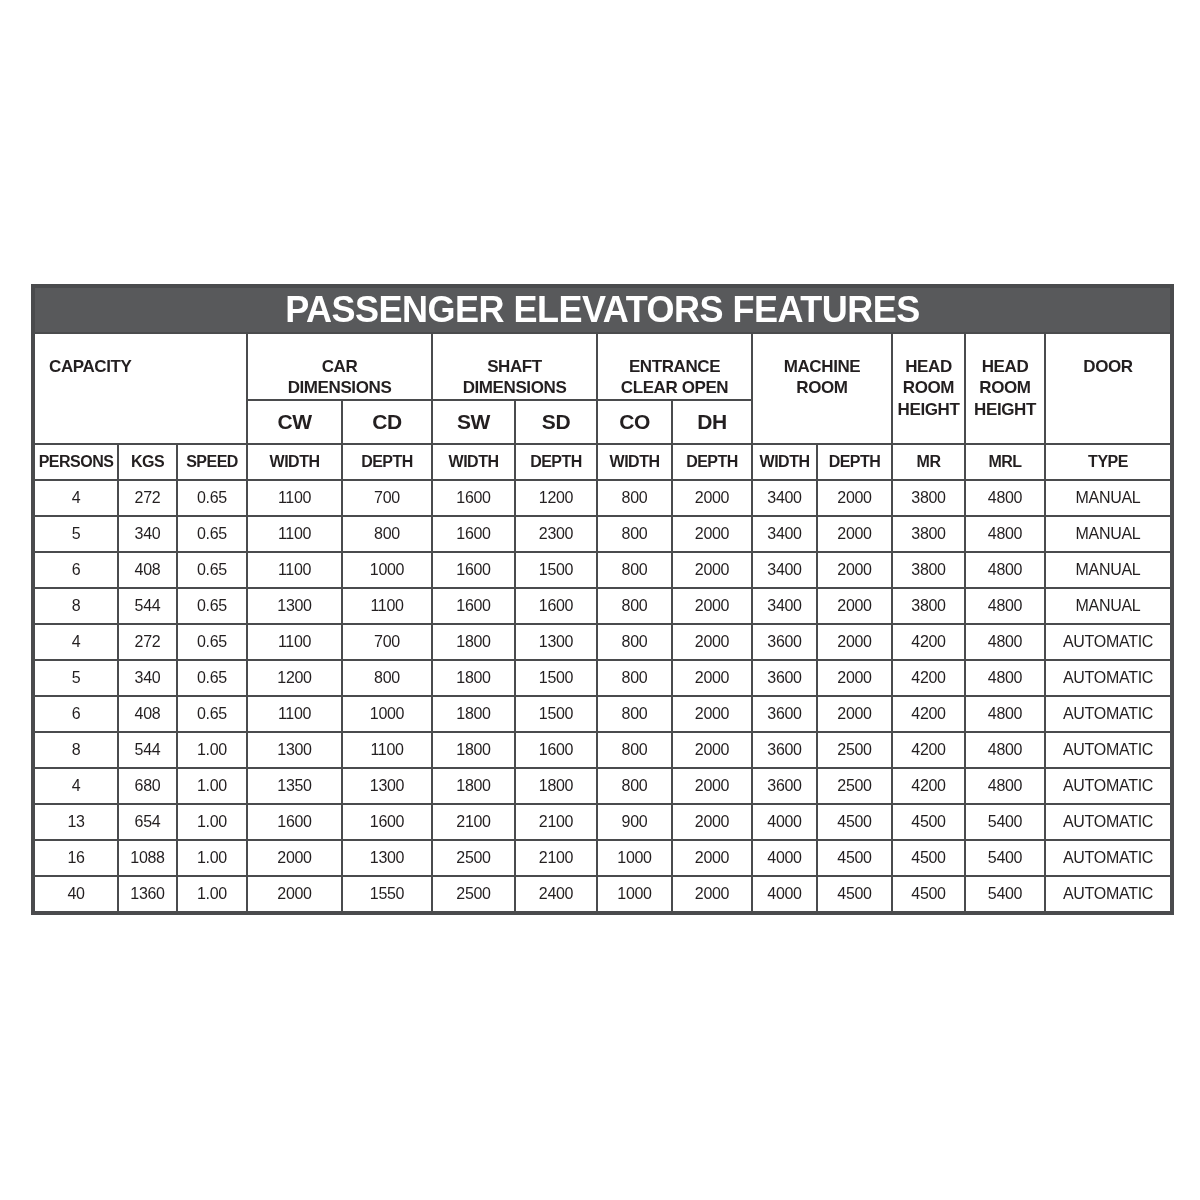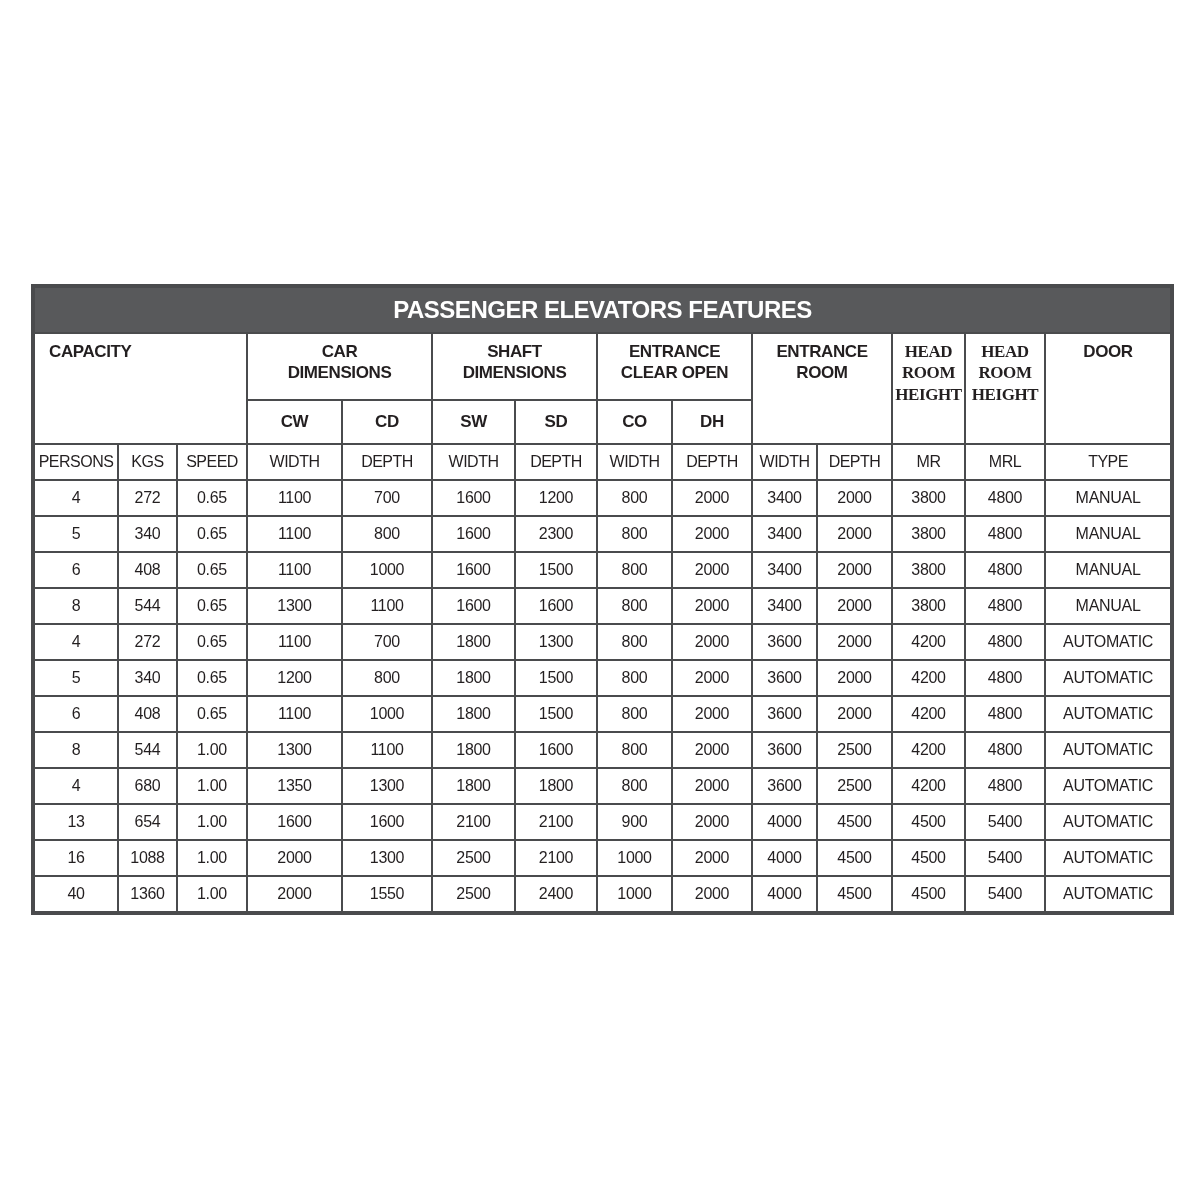"PASSENGER ELEVATORS FEATURES" tr.title-row th { font-size: 24px -> 36px }
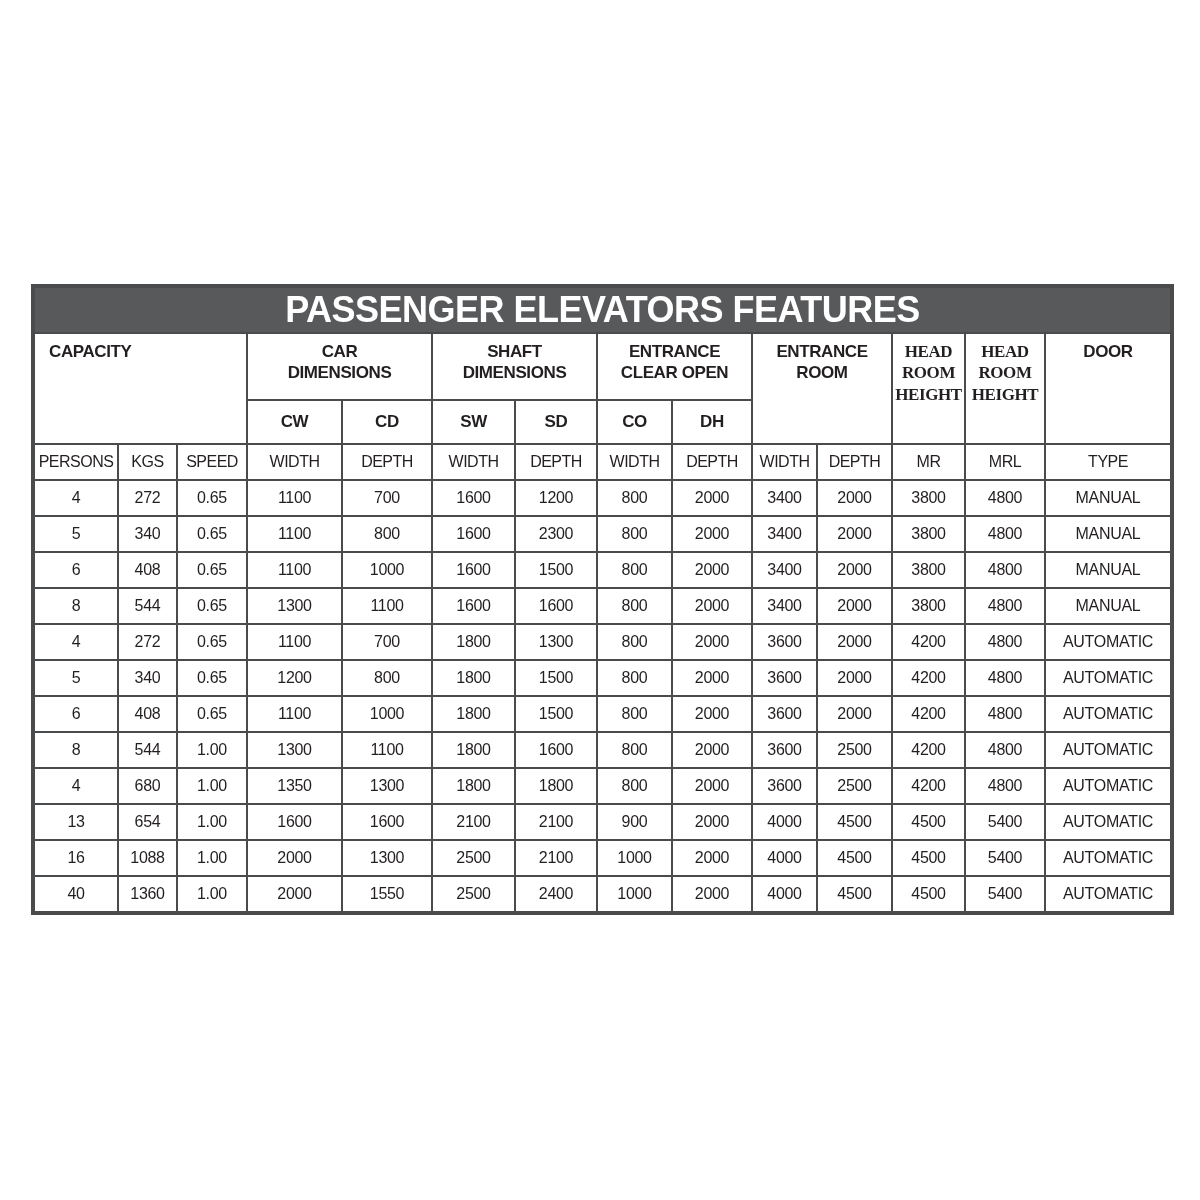"CAPACITY" tr.group-row .wrap { margin-top: none -> 15px }
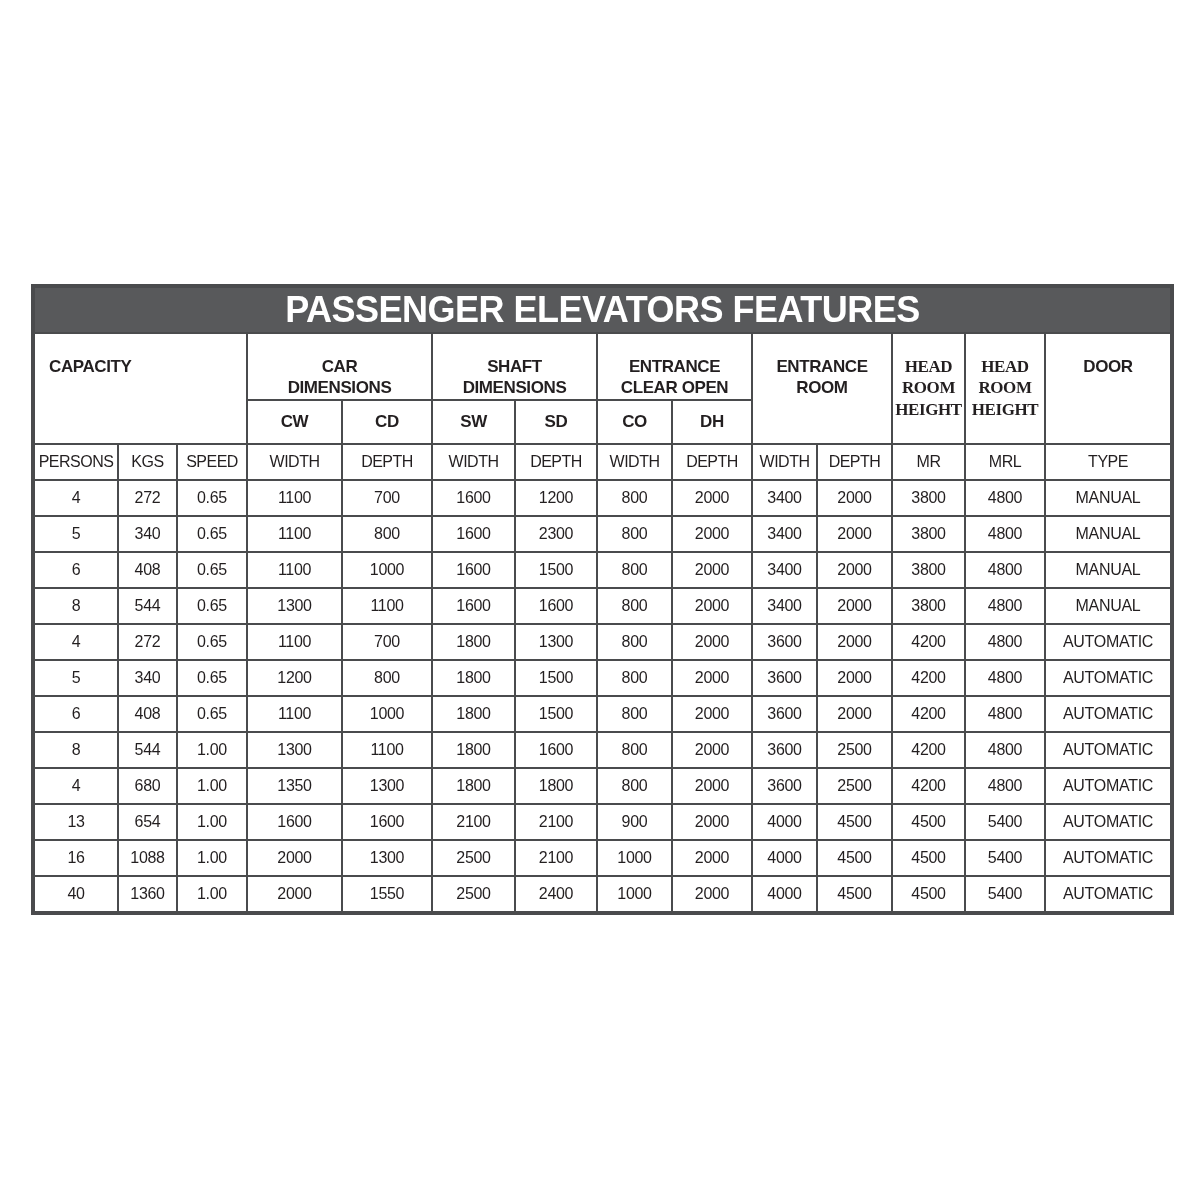"ENTRANCE ROOM" span.wrap { text: ENTRANCE -> MACHINE }
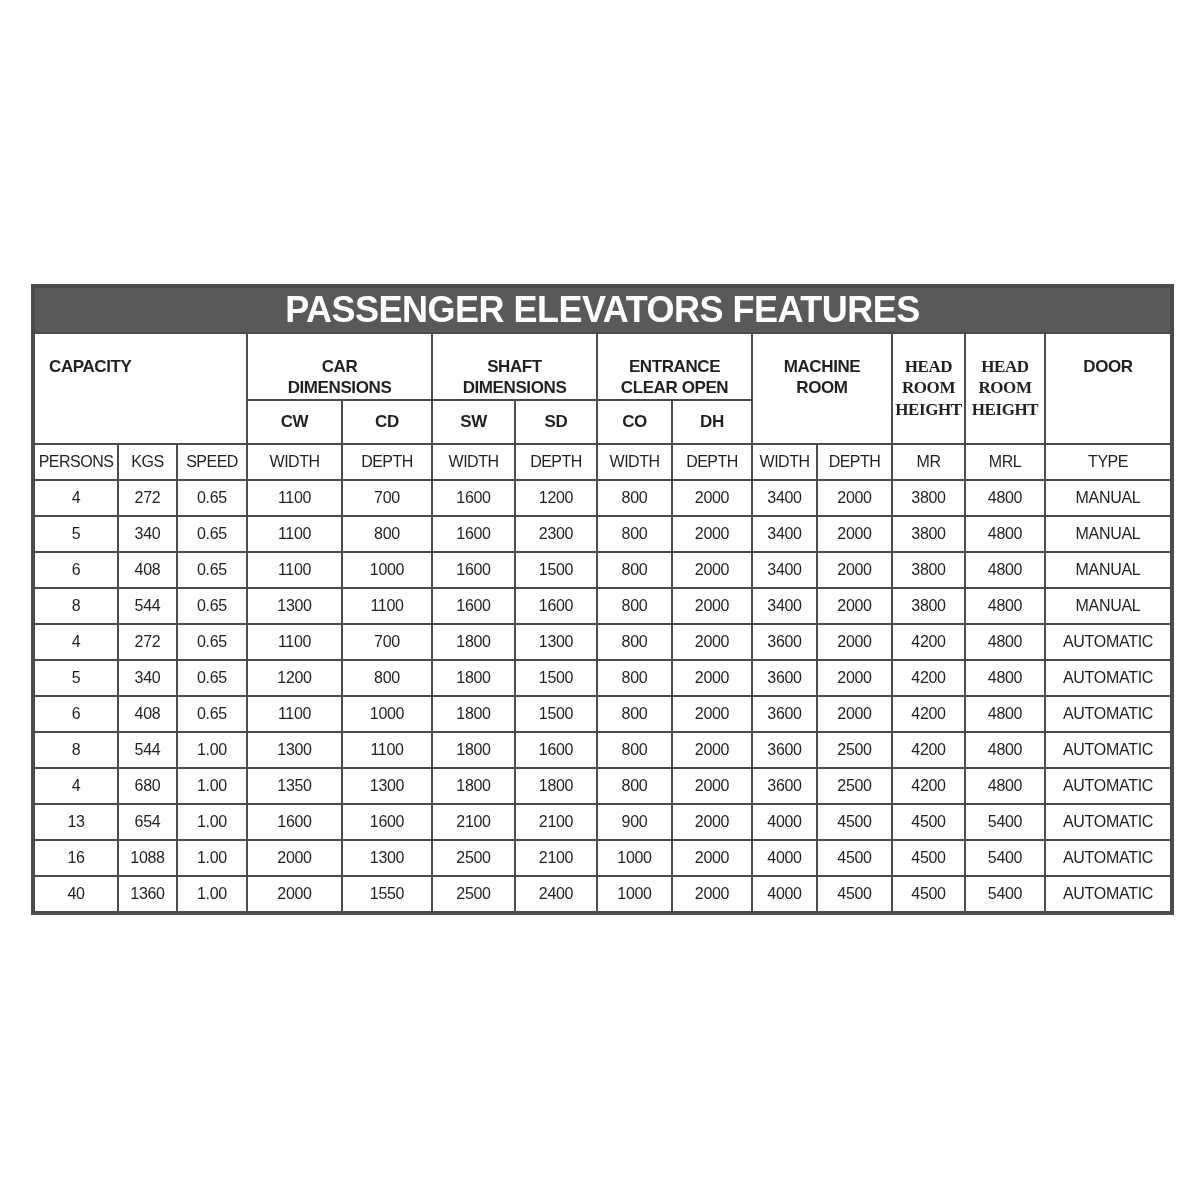"HEAD ROOM HEIGHT" .w70 { font-family: Liberation Serif, serif -> none }
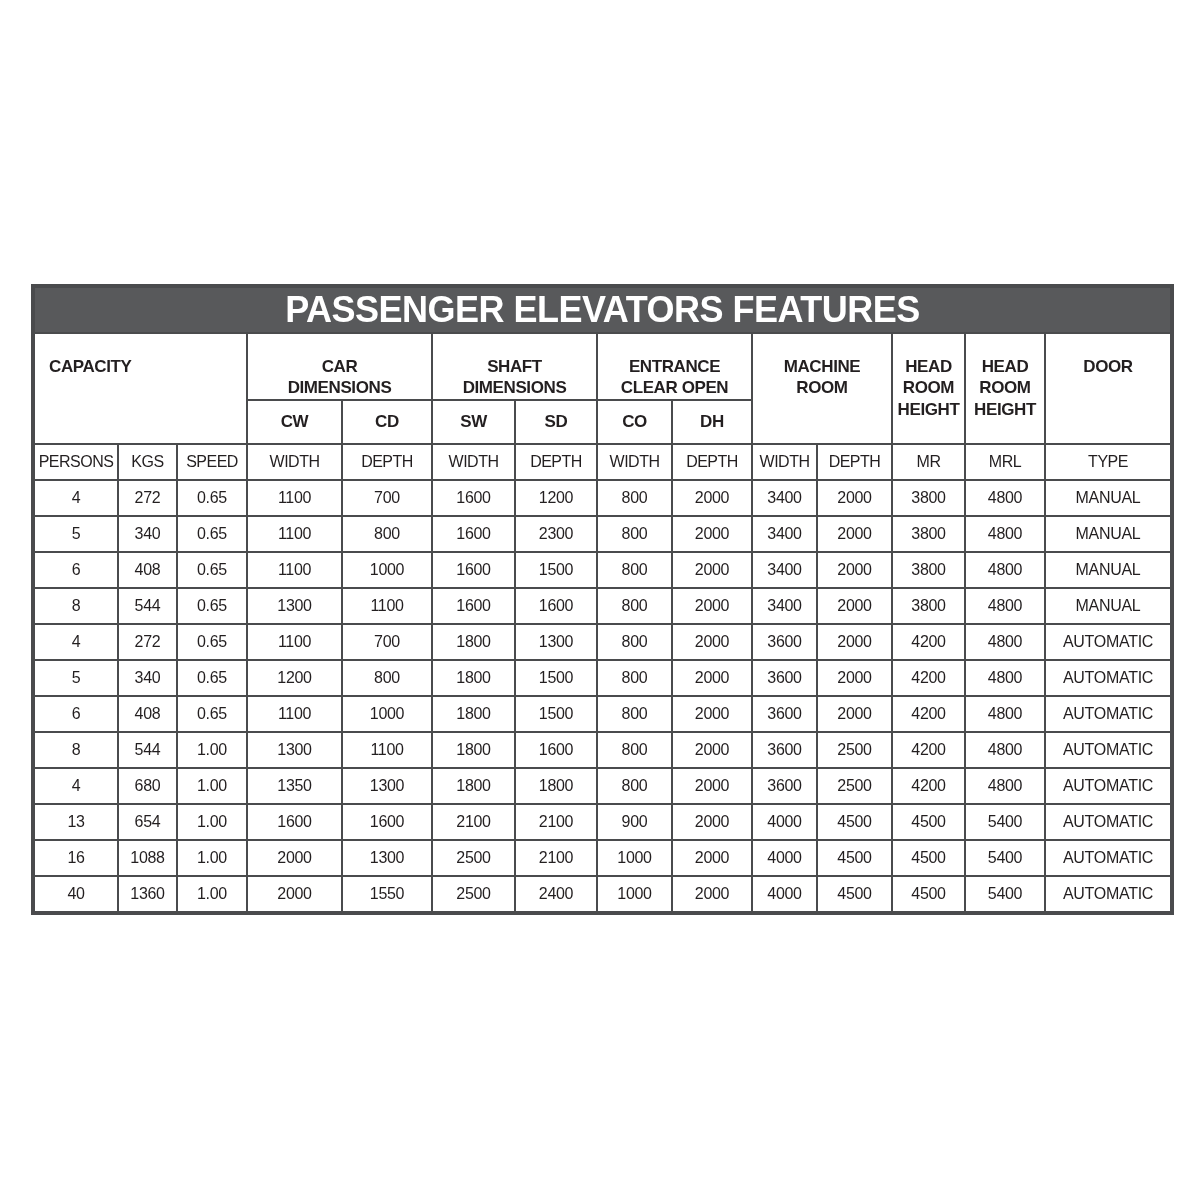"CW" tr.sub-row th { font-size: 17px -> 21px }
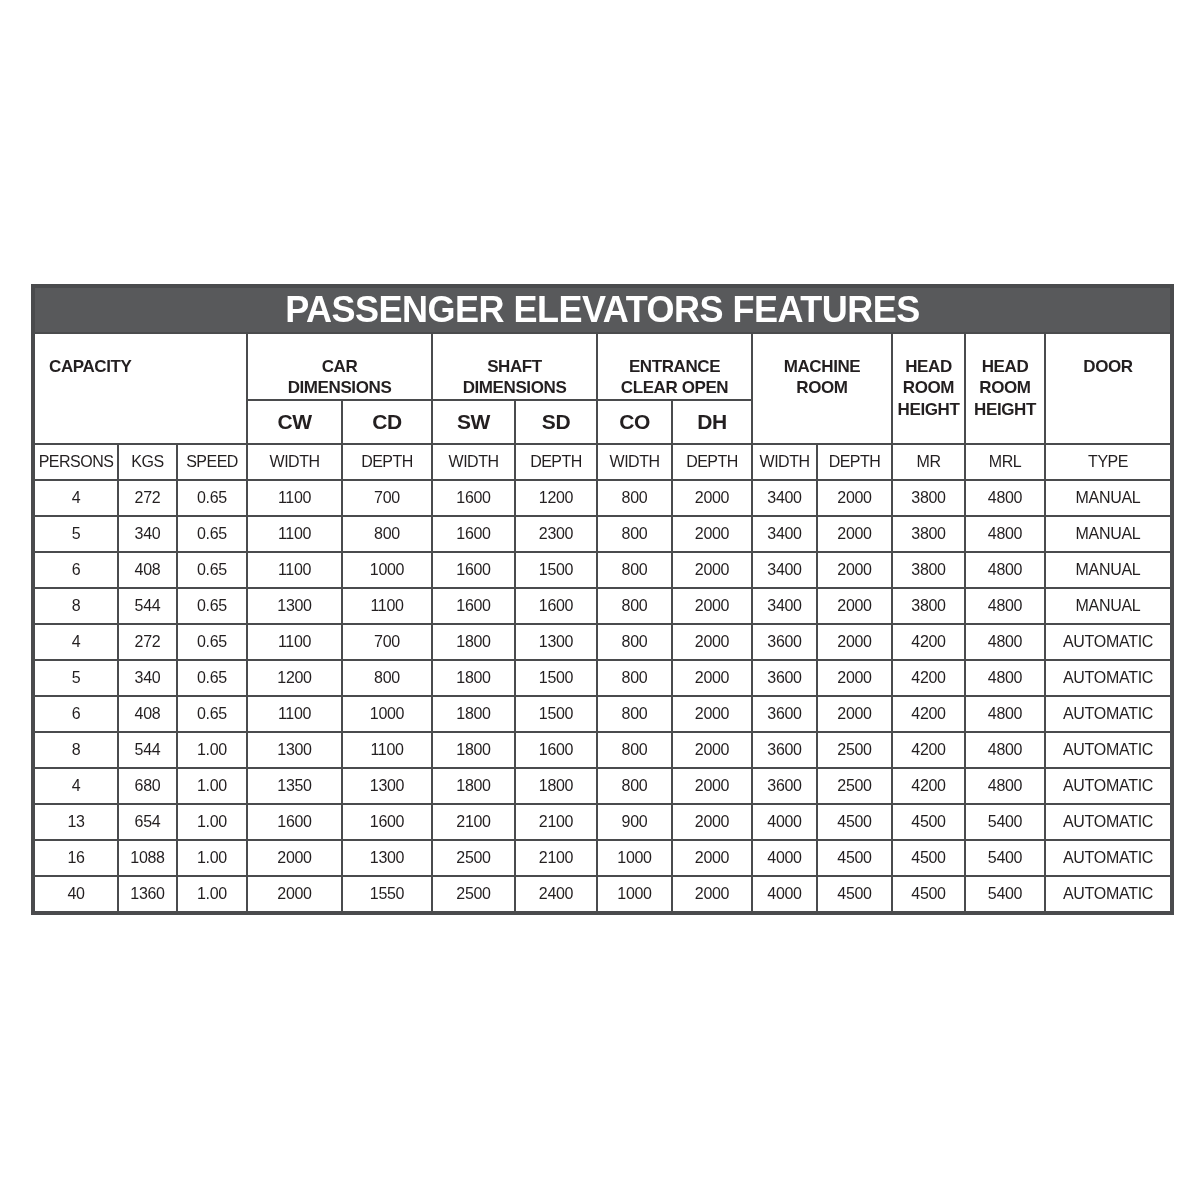"PERSONS" tr.col-row th { font-weight: normal -> bold }
